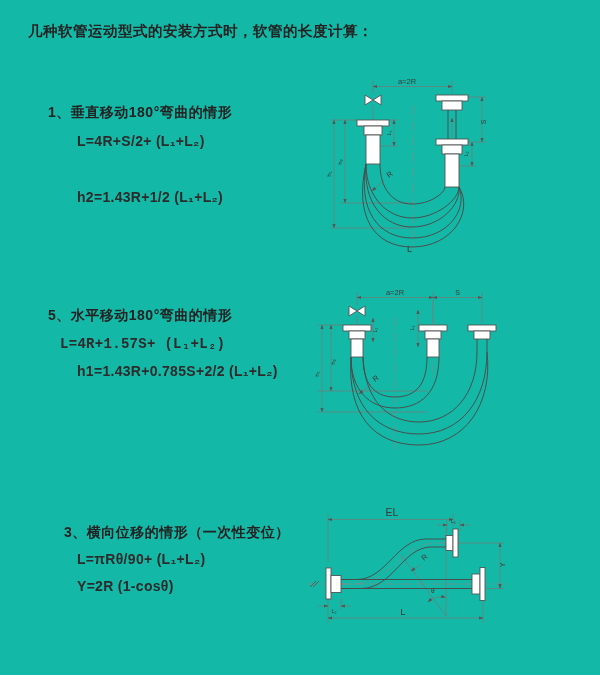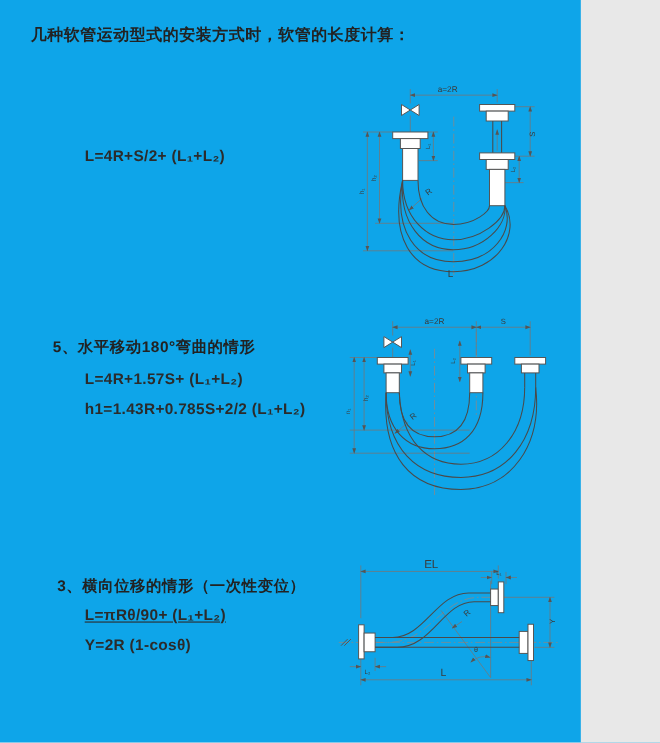"几种软管运动型式的安装方式时，软管的长度计算：" .page { background: #0ea5e9 -> #14b8a6; width: 528px -> 600px }
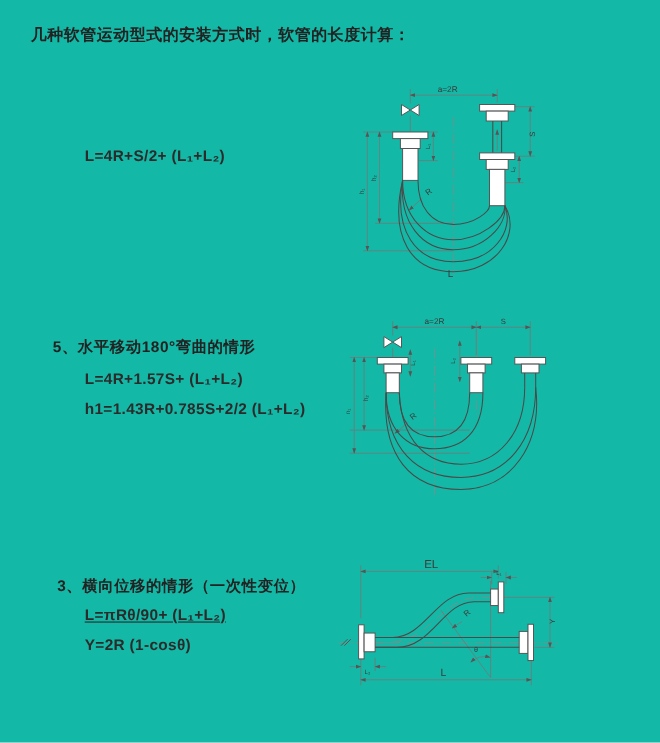"1、垂直移动180°弯曲的情形" div.sec-head { html: none -> <div>1、垂直移动180°弯曲的情形</div> }
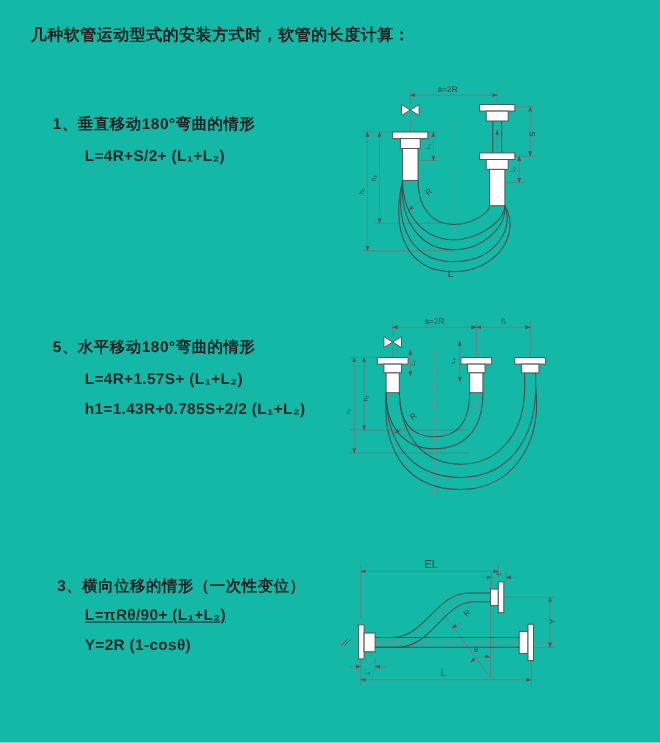"h2=1.43R+1/2 (L₁+L₂)" div.formula { html: none -> <div>h2=1.43R+1/2 (L₁+L₂)</div> }
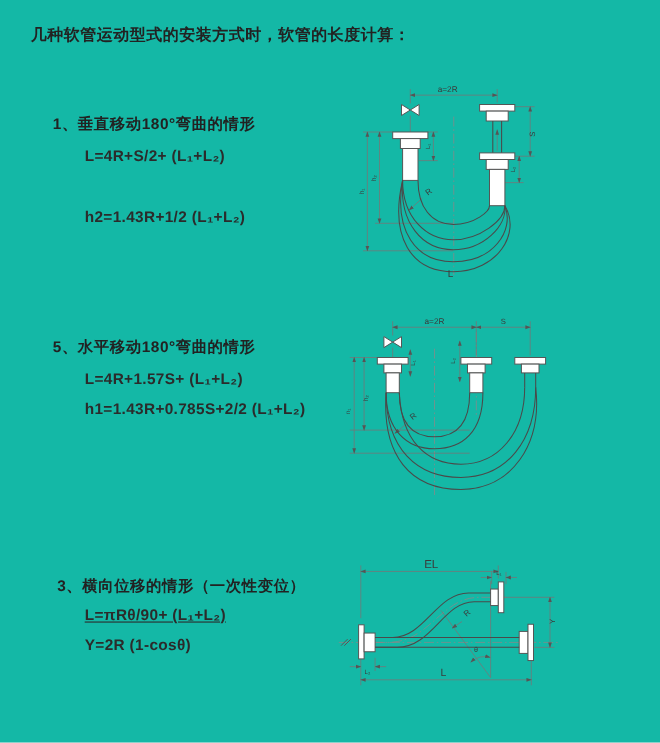"L=4R+1.57S+ (L₁+L₂)" div.formula { font-family: none -> Liberation Mono, monospace; left: 77px -> 60px }
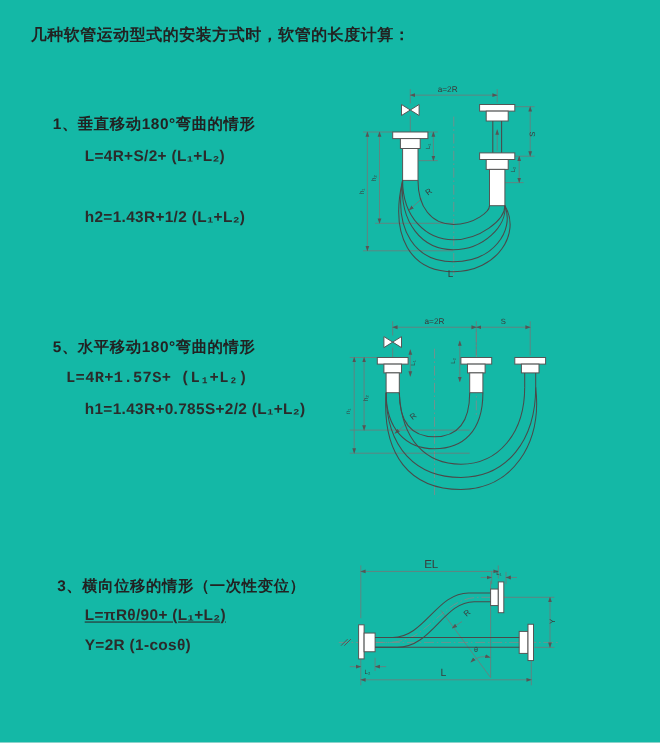"3、横向位移的情形（一次性变位）" div.sec-head { left: 52px -> 64px }
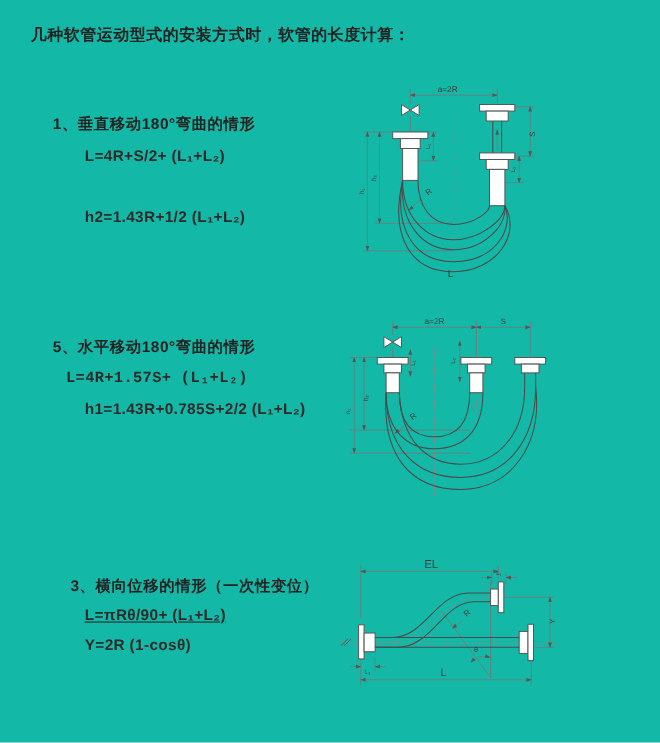"L=πRθ/90+ (L₁+L₂)" div.formula { text-decoration: underline -> none }
